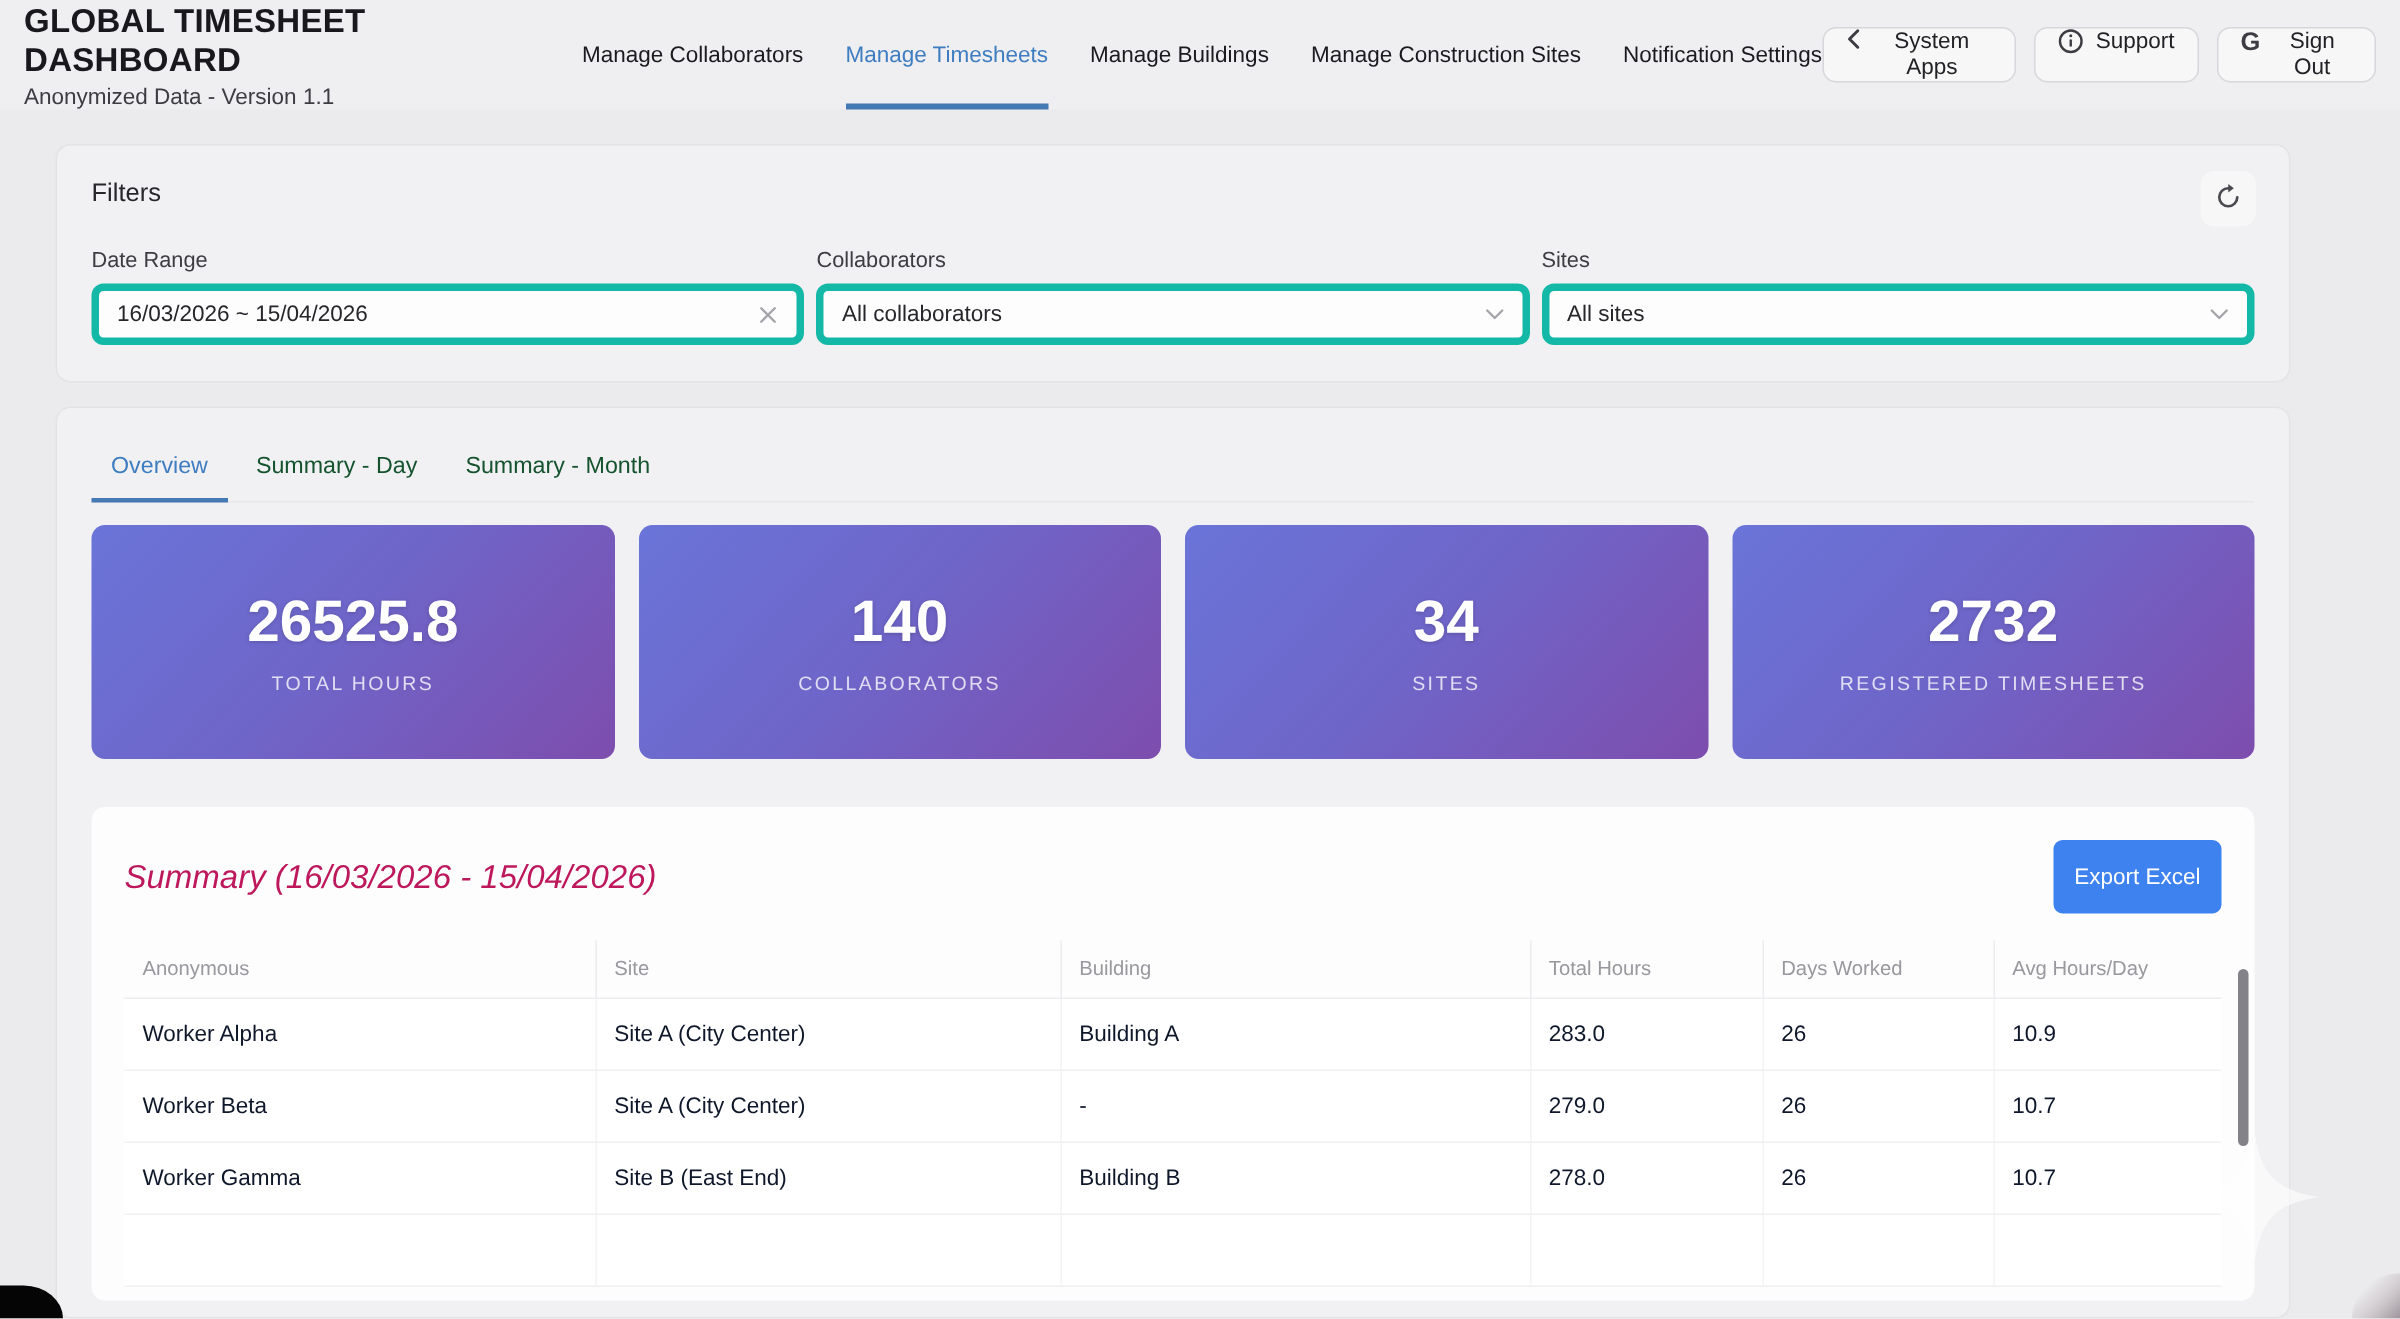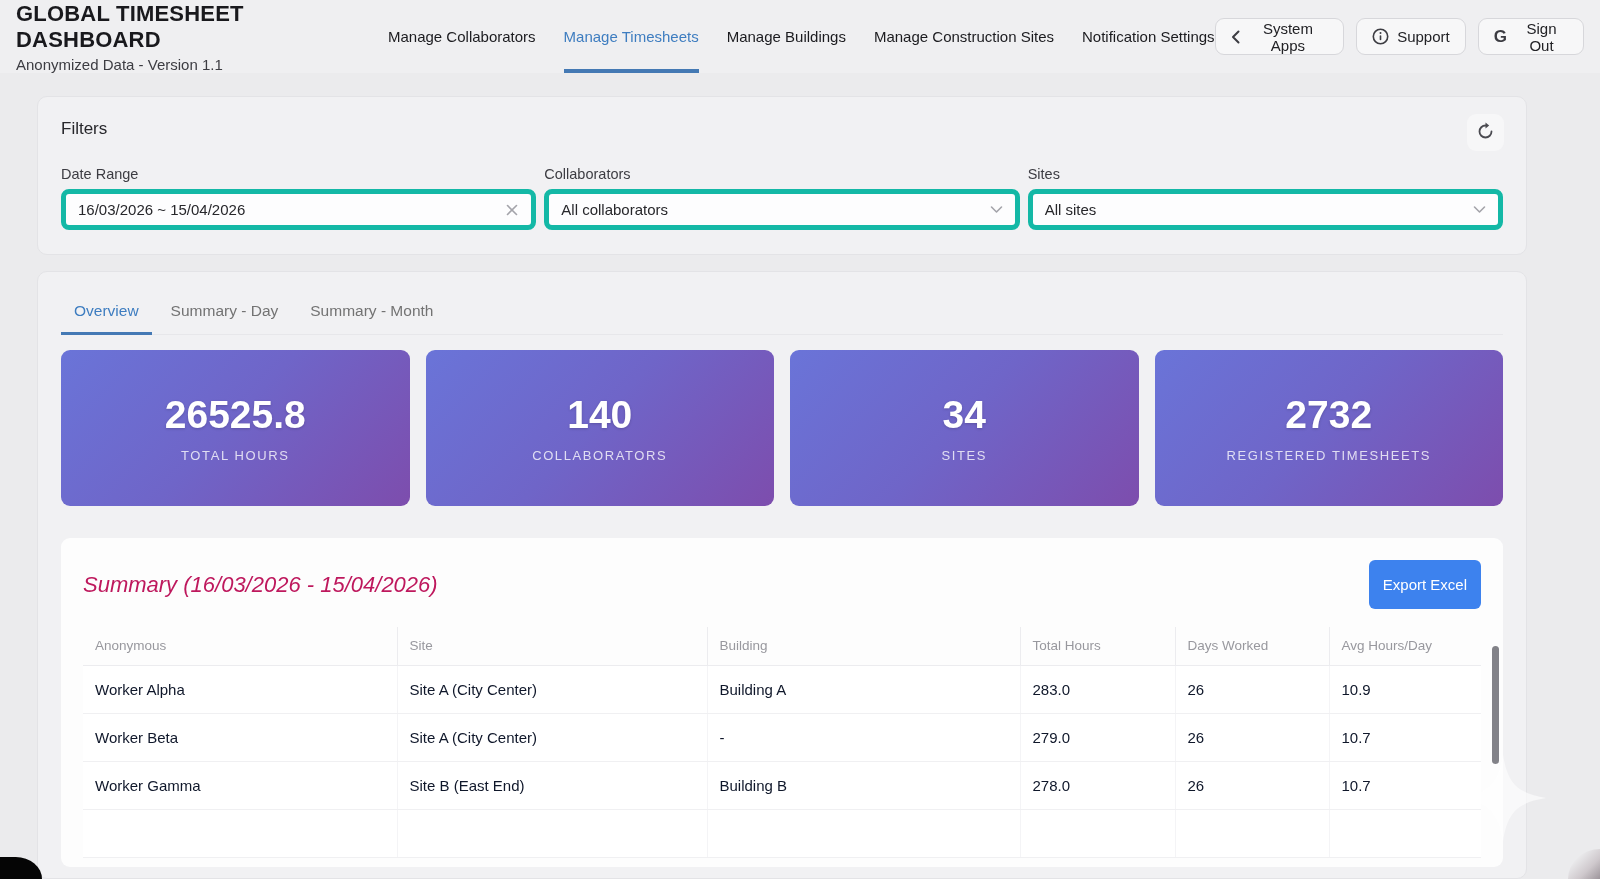"System Apps" .hdr-btn { align-items: center -> none }
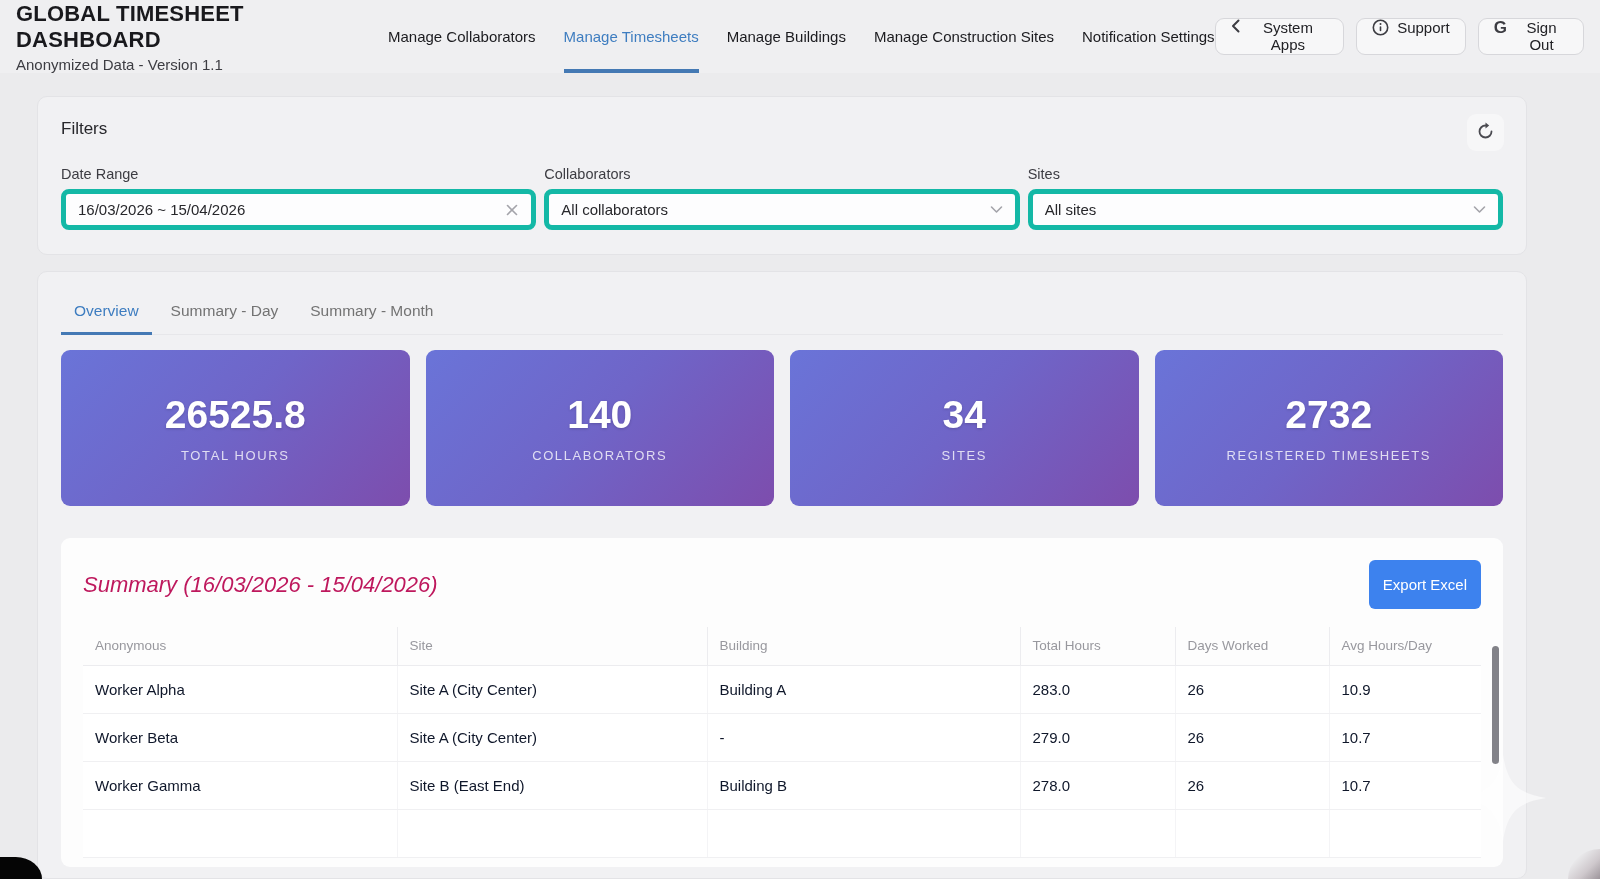"Summary - Day" .tab { color: #737373 -> #14532d }
